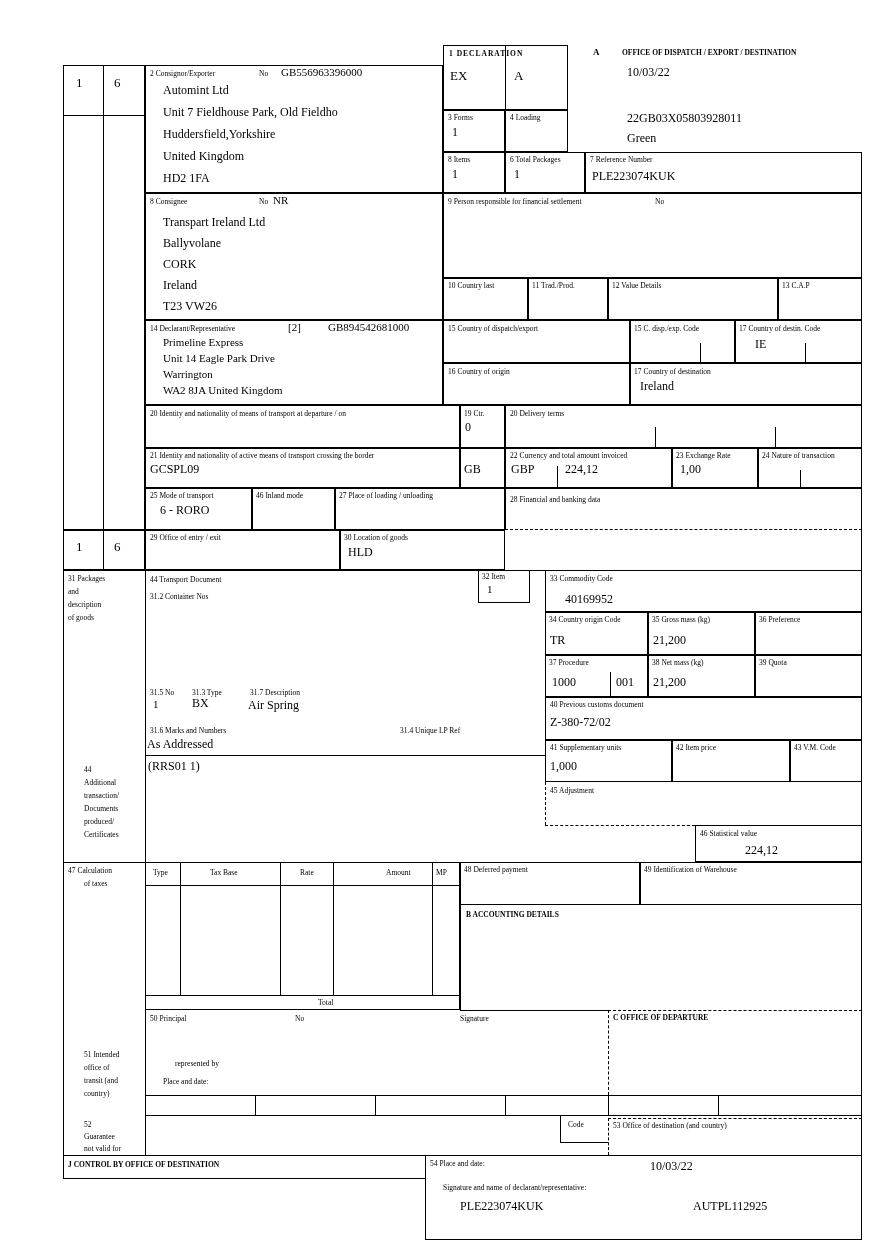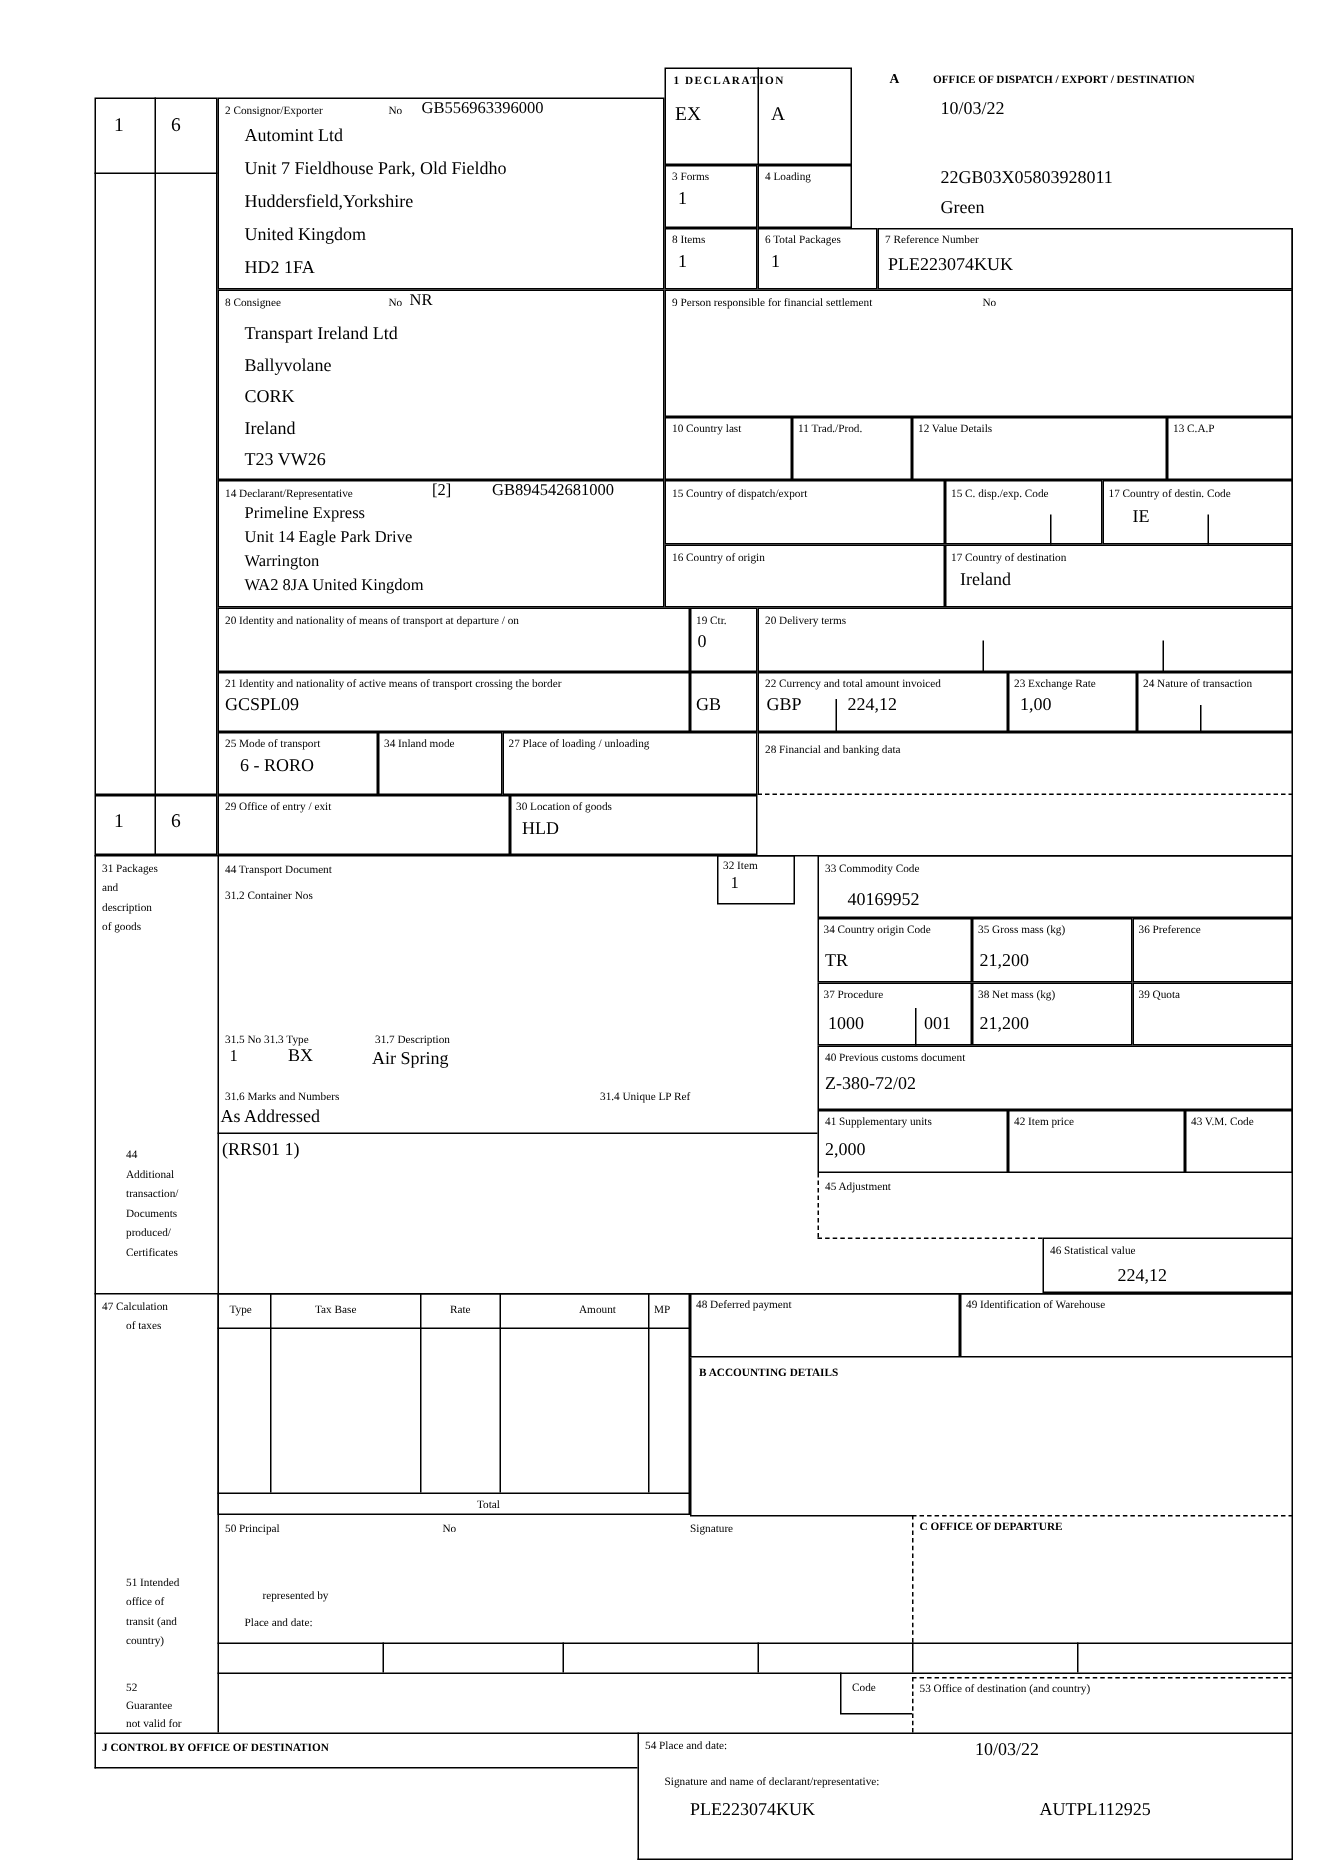"34 Inland mode" span.t { text: 34 -> 46 }
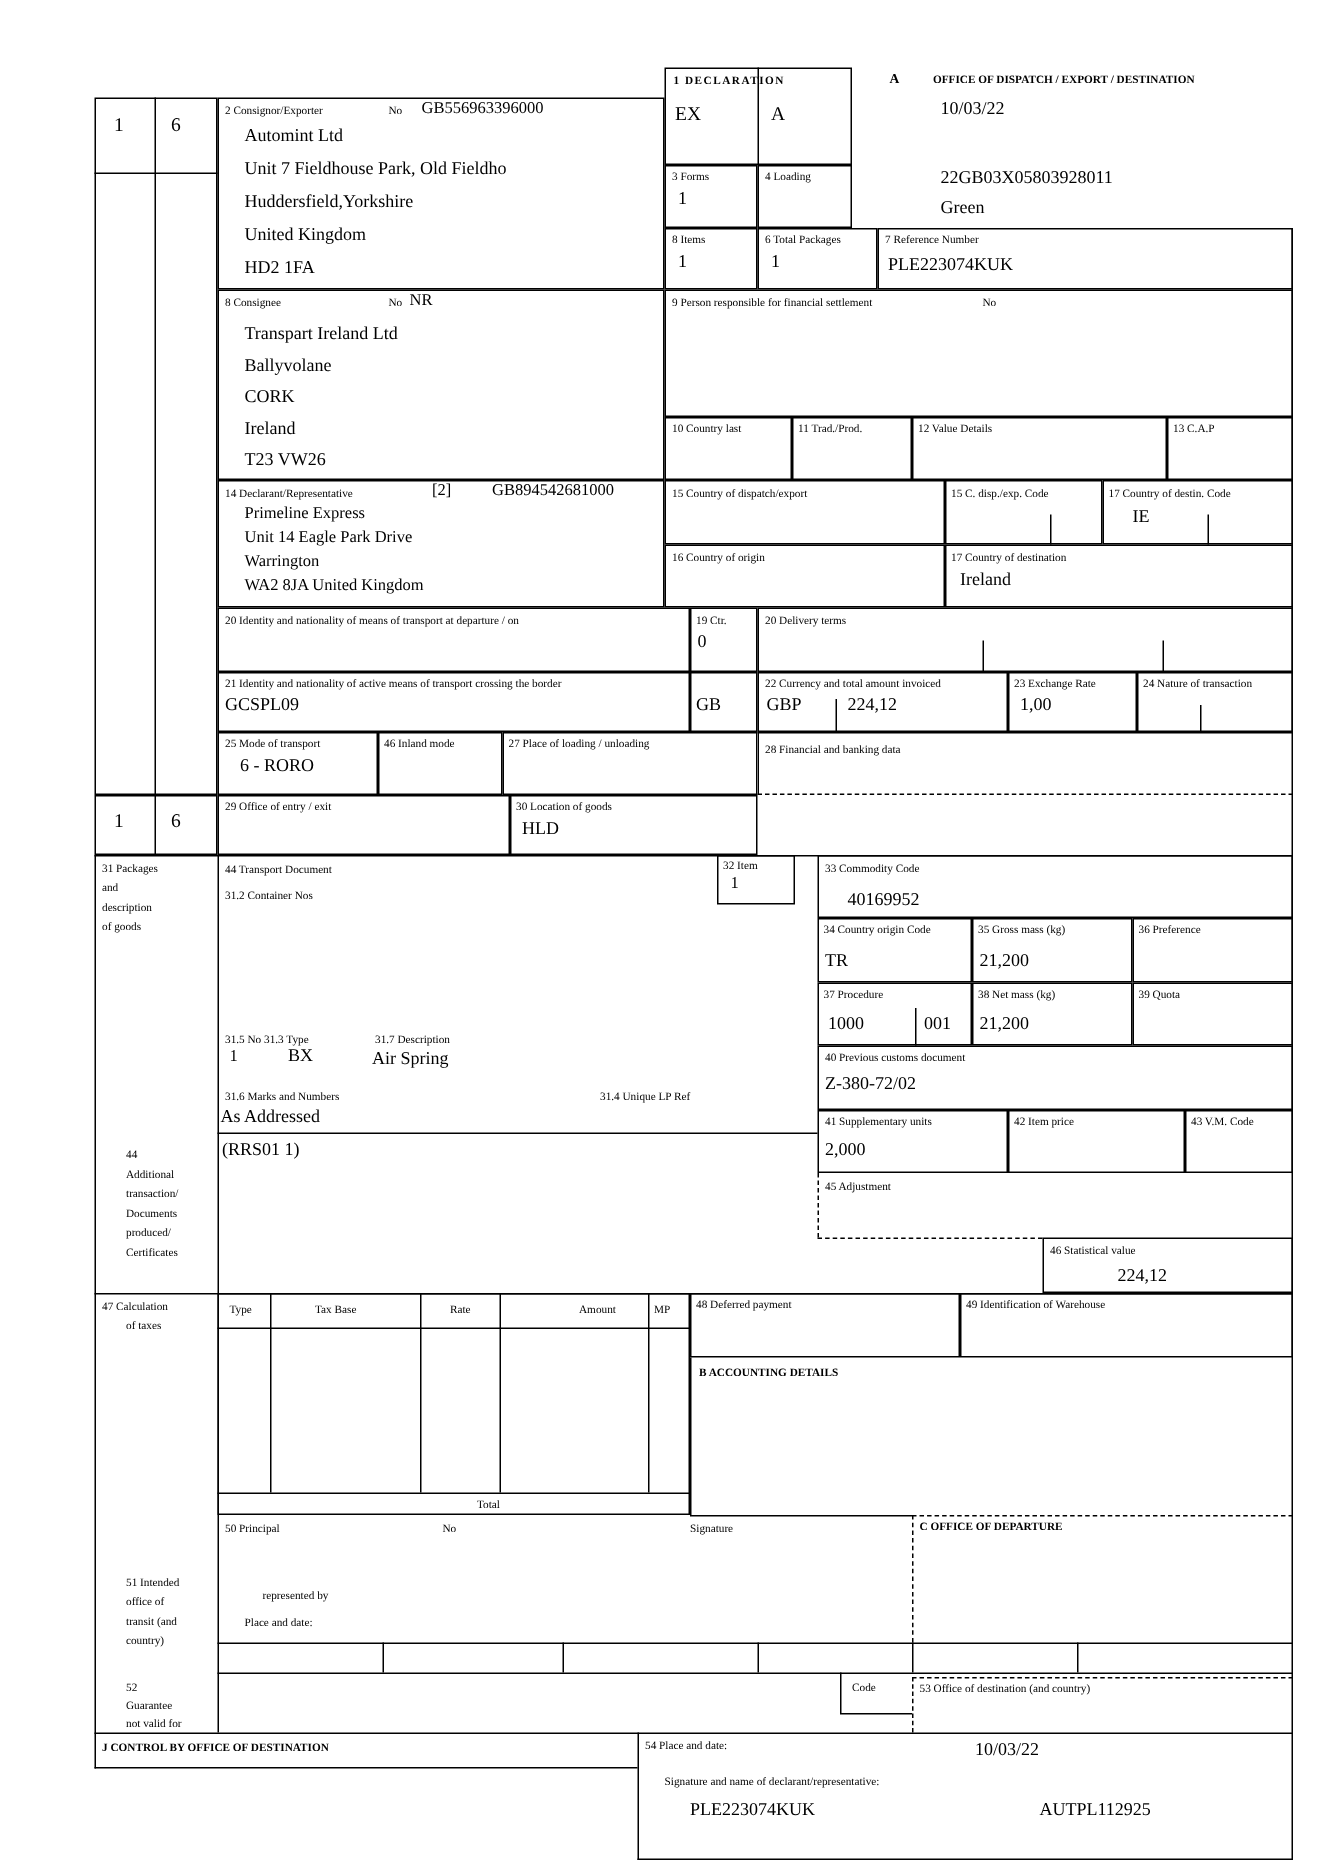"31.3 Type" span.t { left: 176px -> 192px }
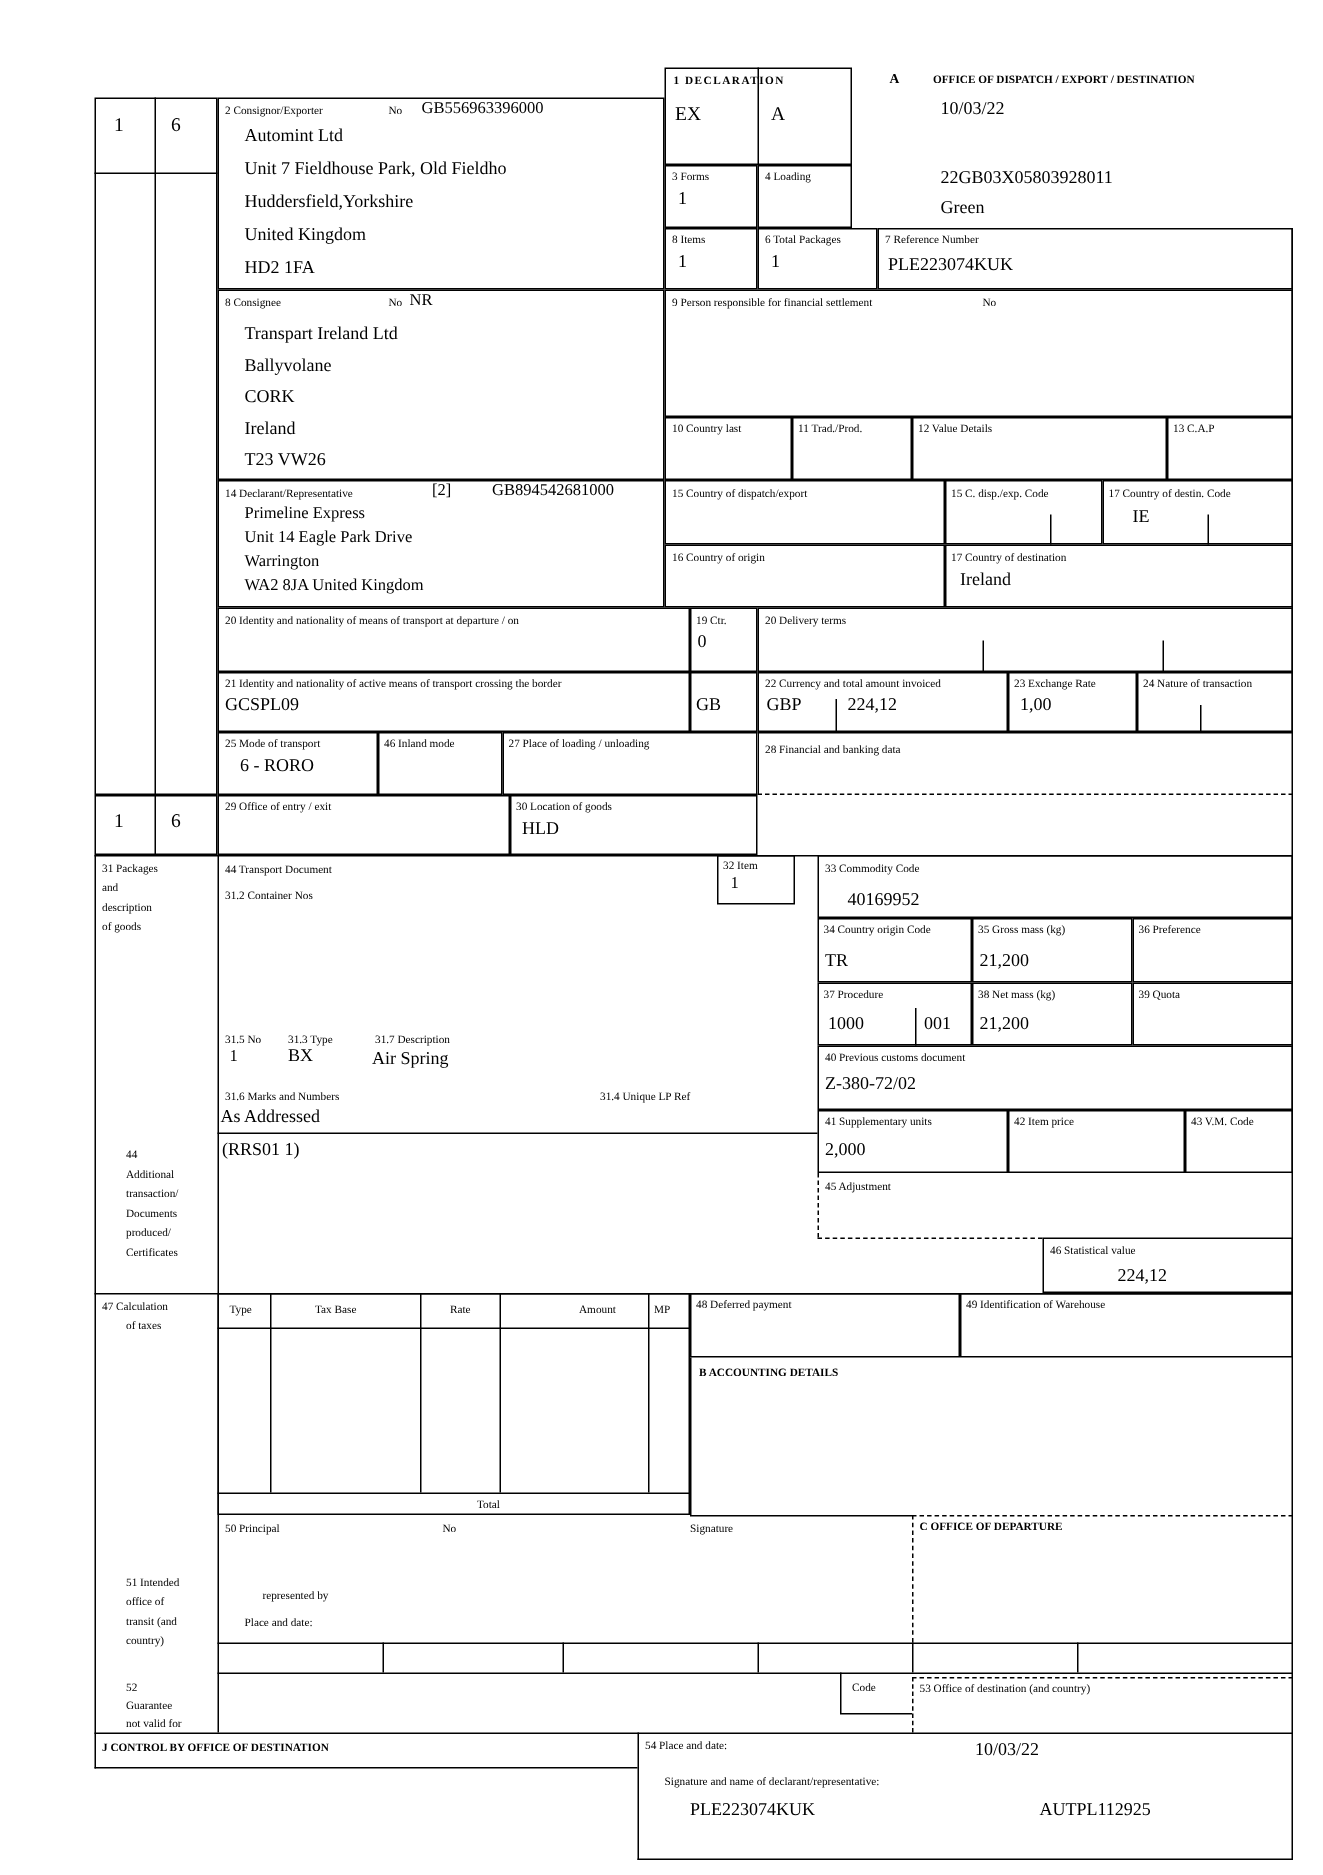"2,000" span.v { text: 2,000 -> 1,000 }
